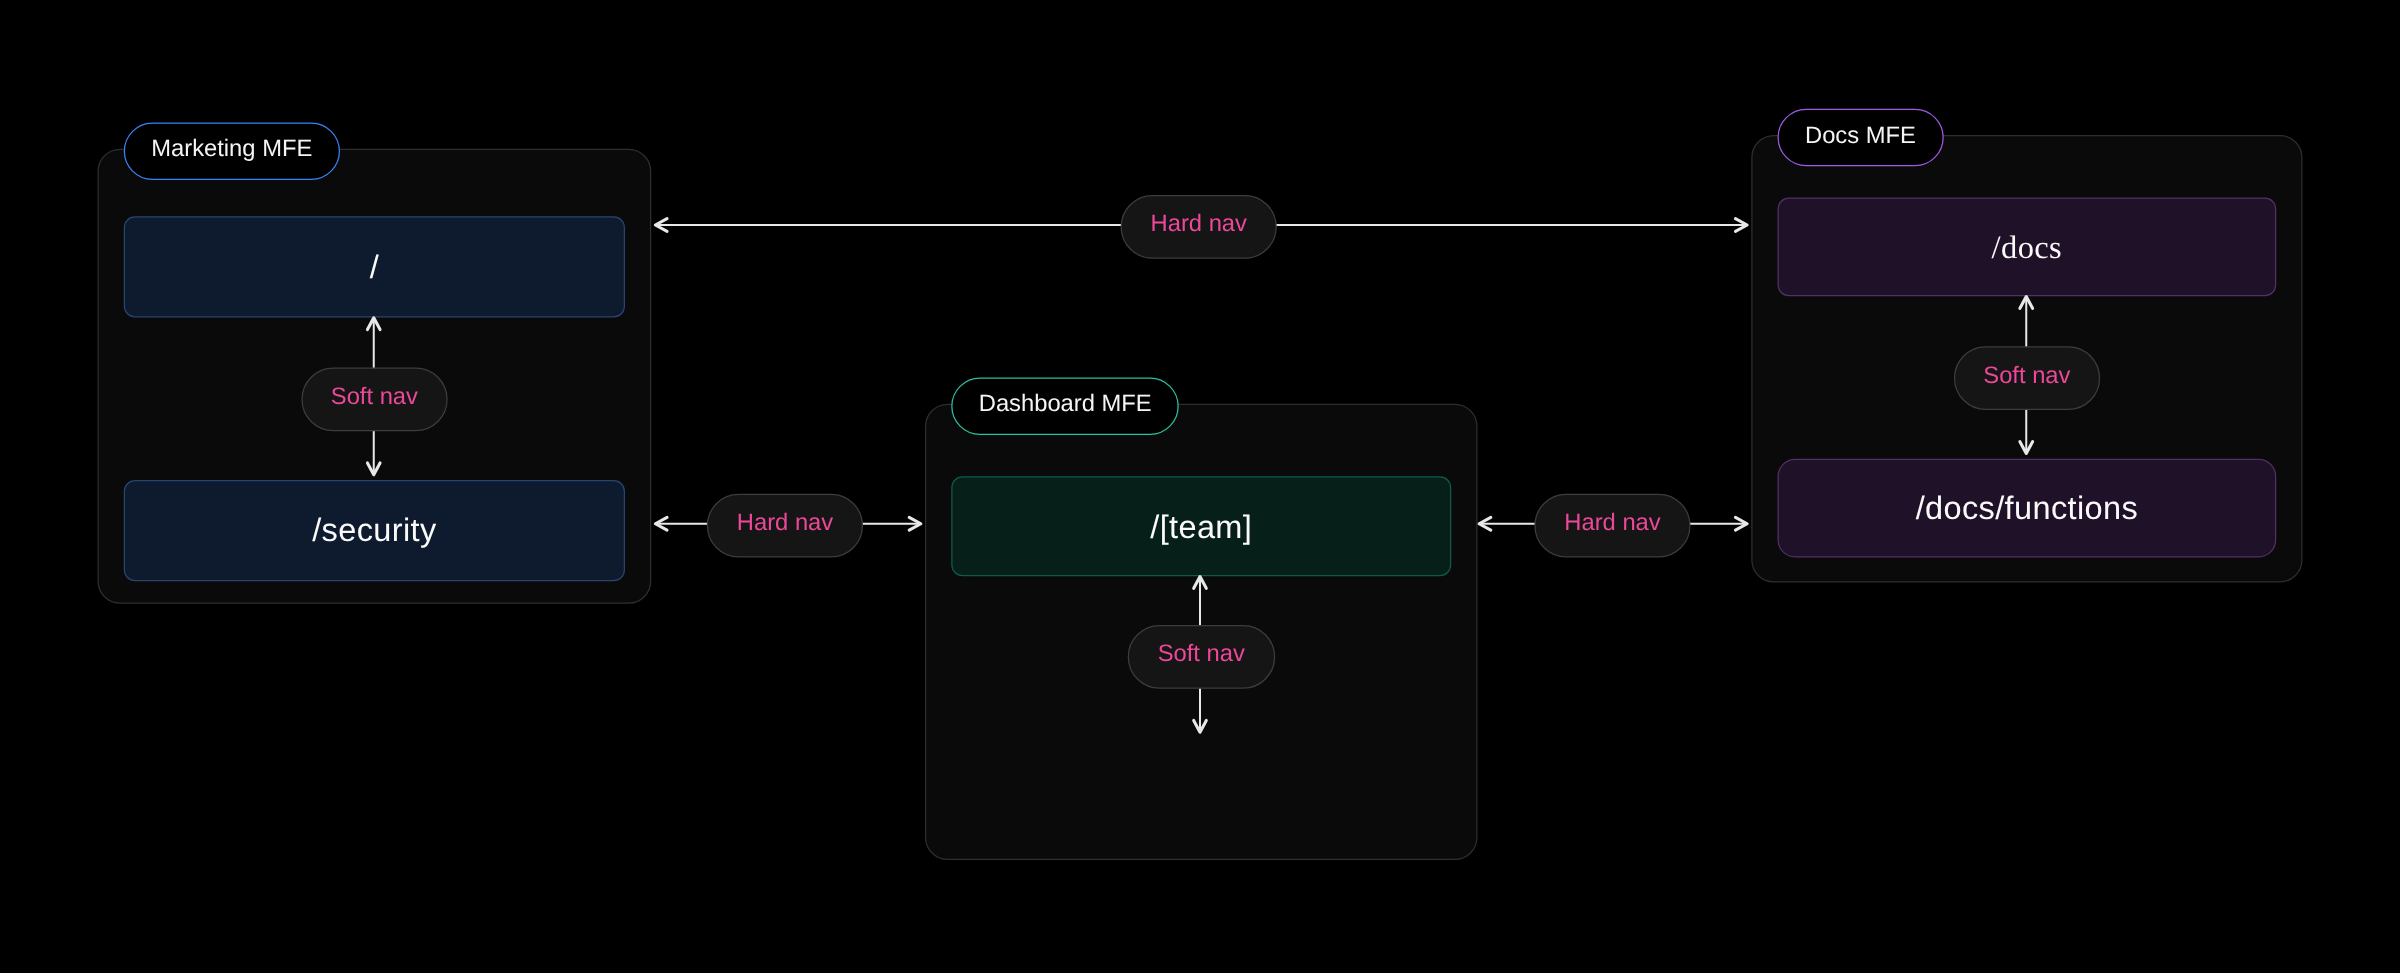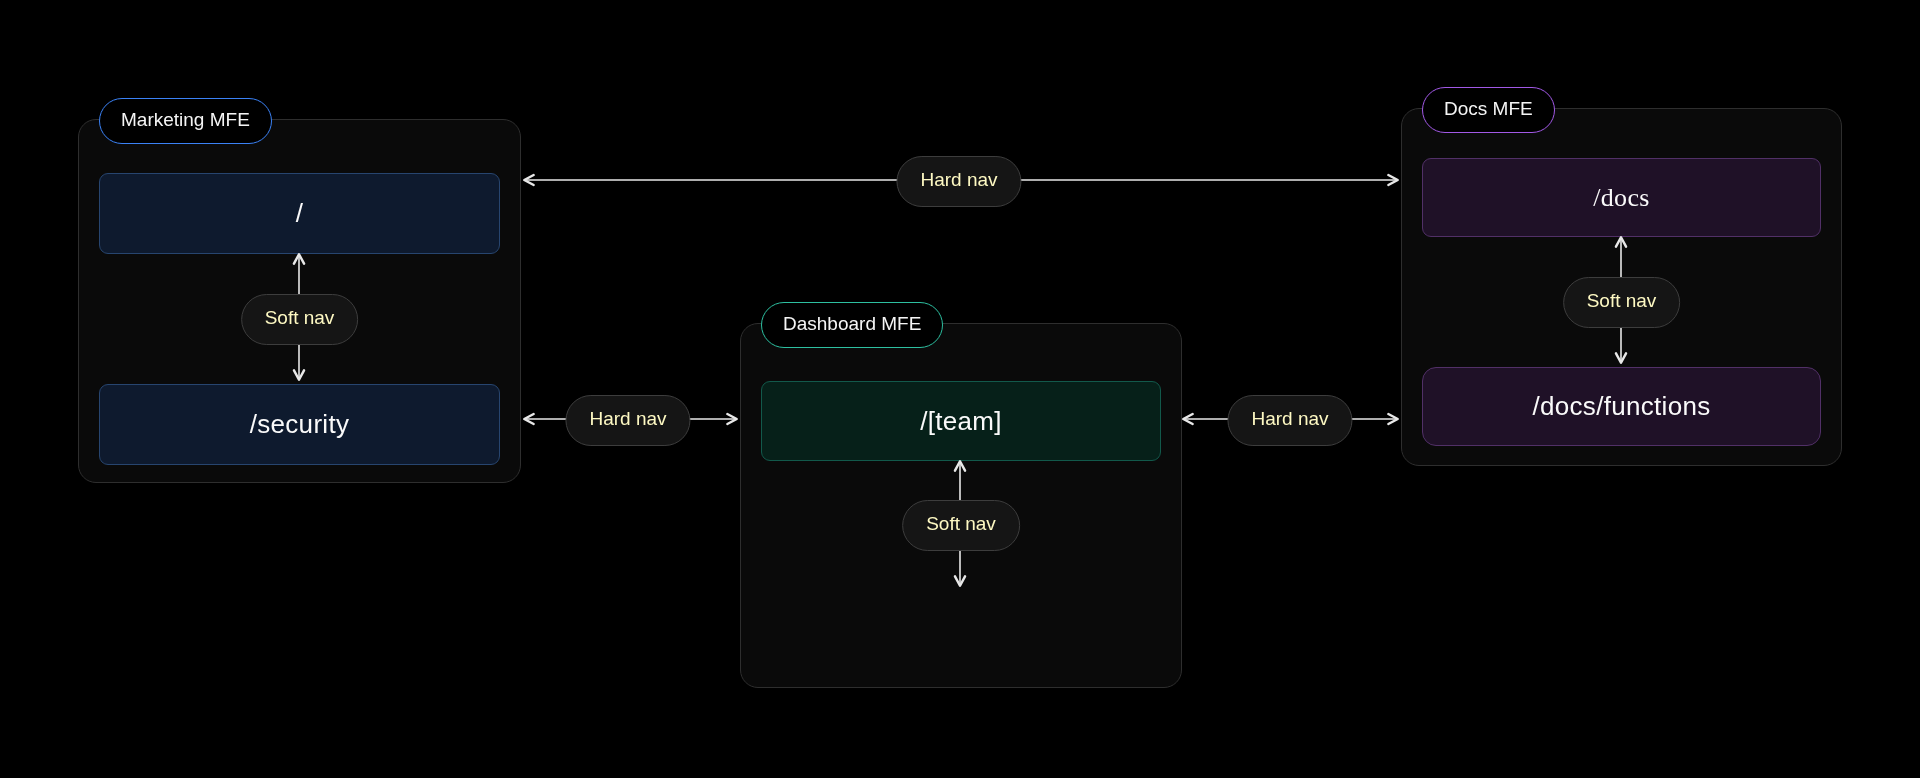"Hard nav" .pill { color: #fef9c3 -> #ec4899 }
